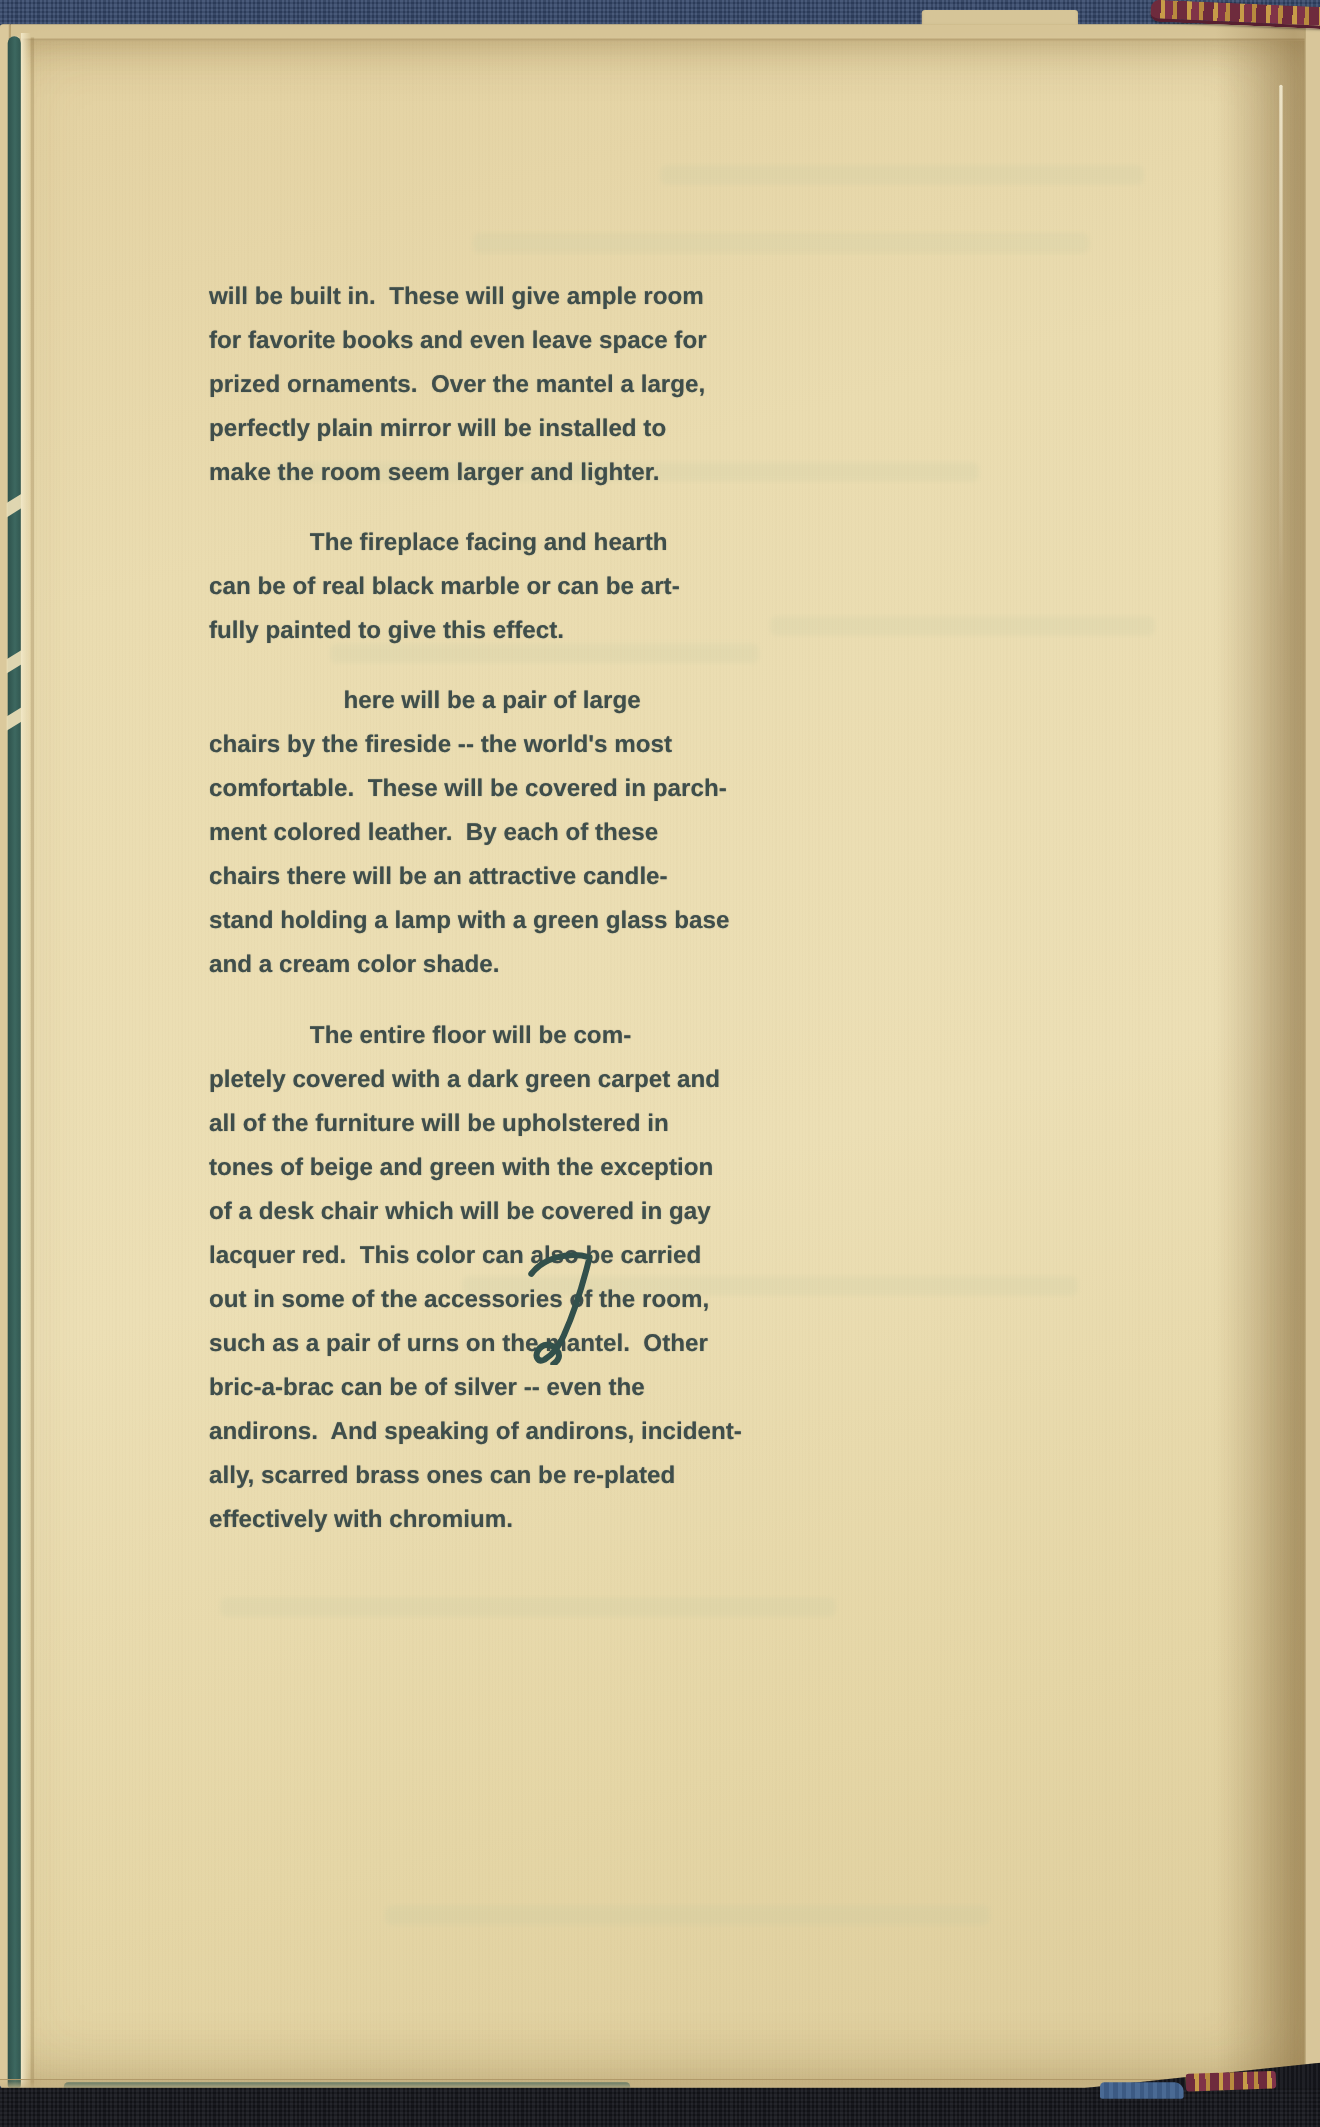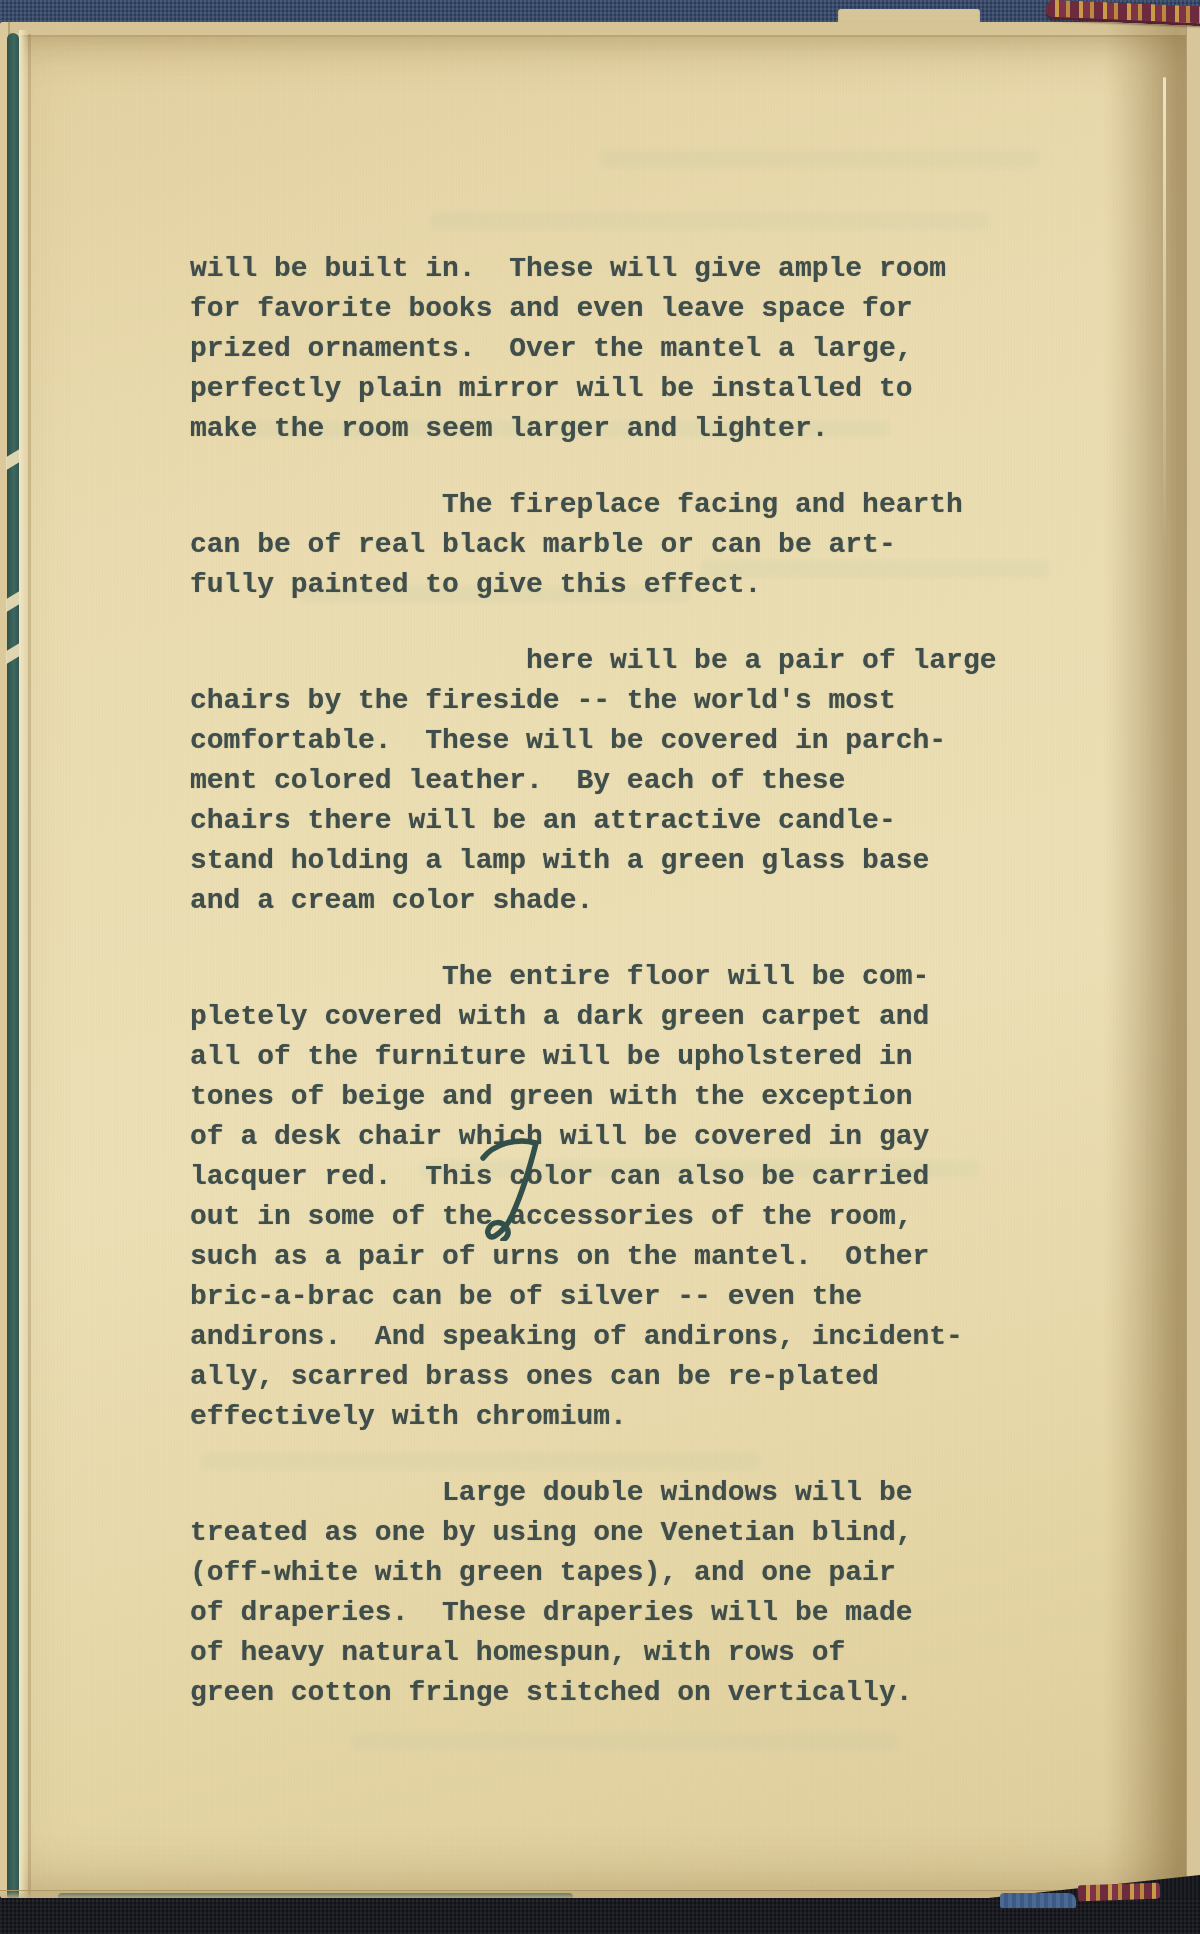"will be built in. These" .text-block { font-family: Liberation Mono, monospace -> Liberation Sans, sans-serif; font-size: 28px -> 22px }
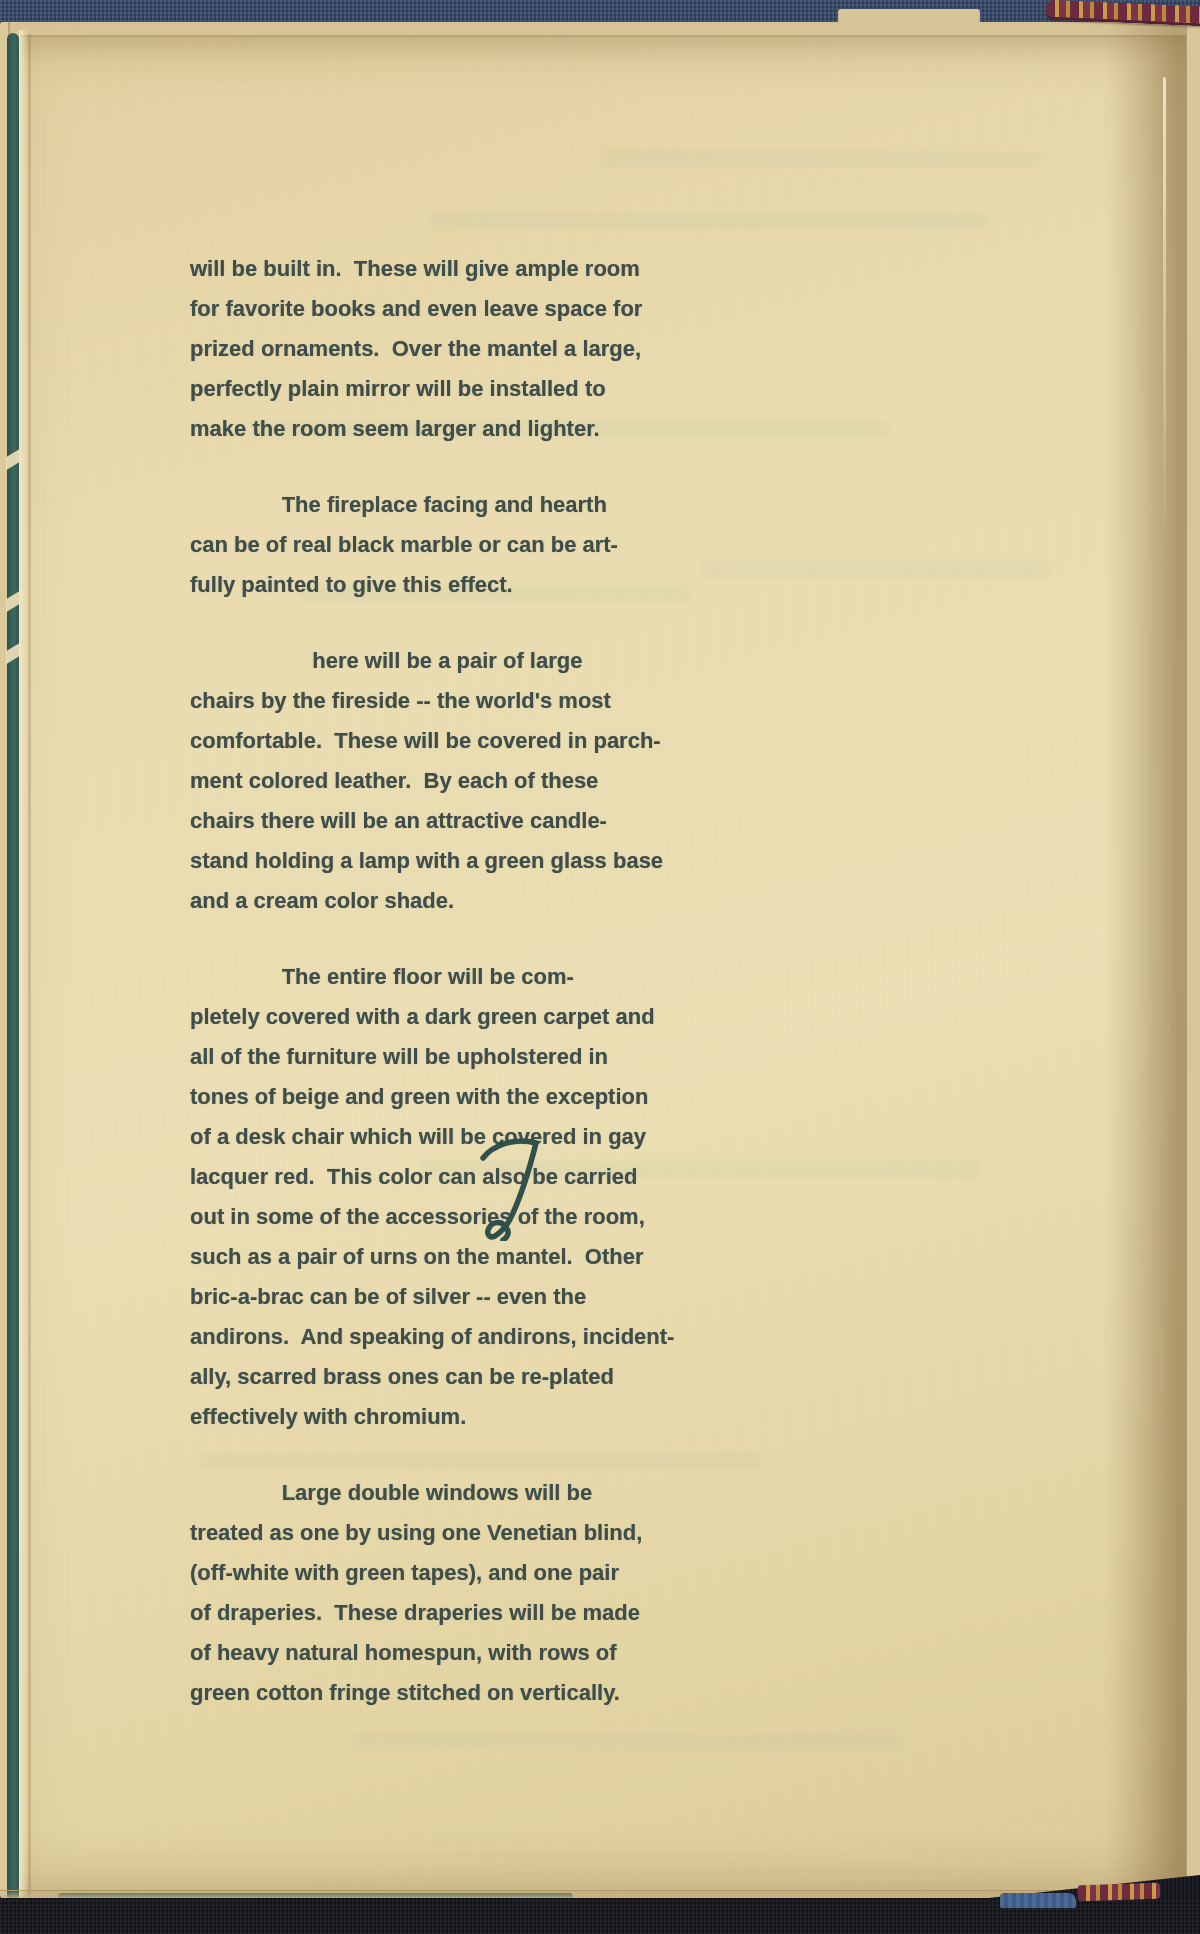"The fireplace facing and hearth" .para + .para { margin-top: 36px -> 24px }
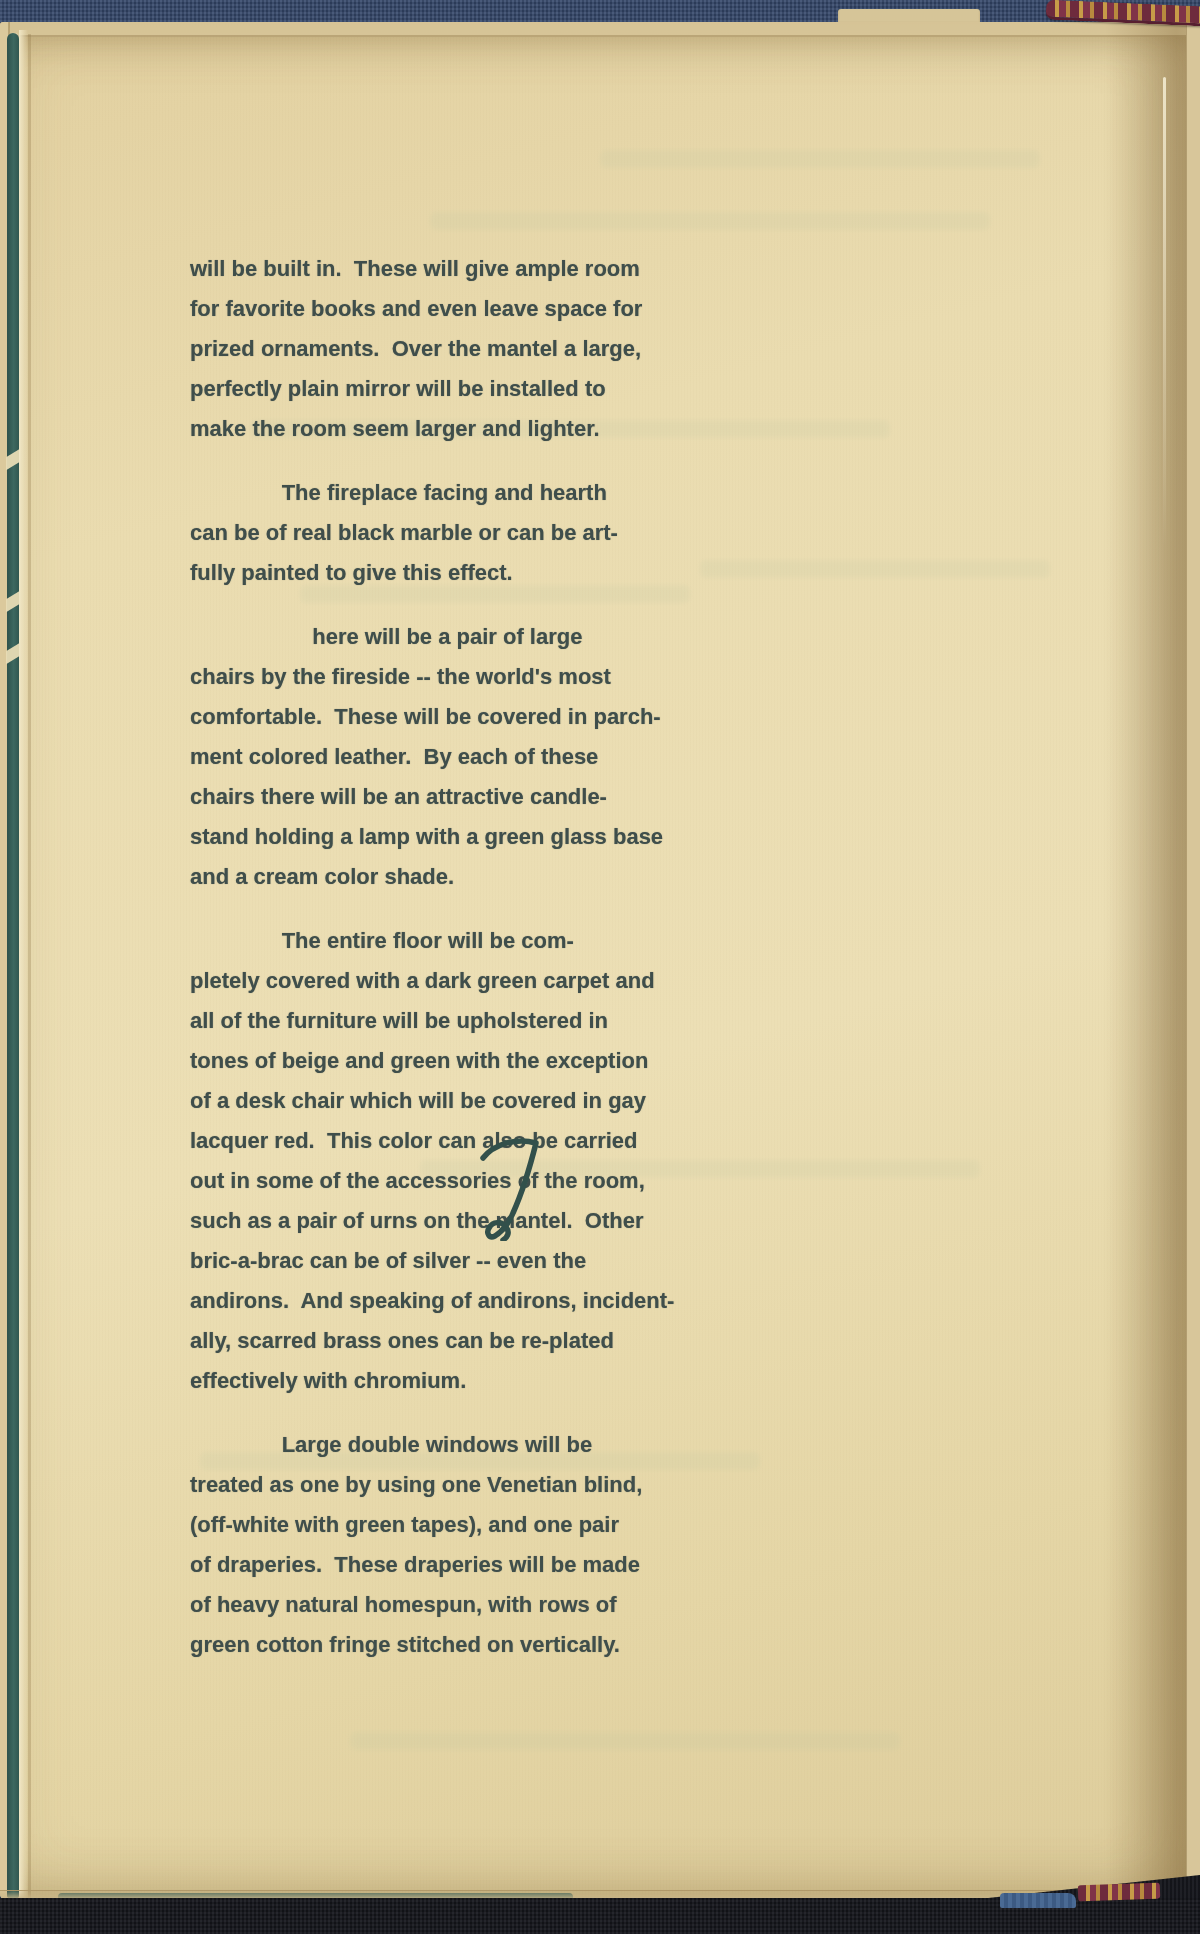"Large double windows will be" div.para { html: <div> Large double windows will be treated as one by using one Venetian blind, (off-white with green tapes), and one pair of draperies. These draperies will be made of heavy natural homespun, with rows of green cotton fringe stitched on vertically.</div> -> none }
